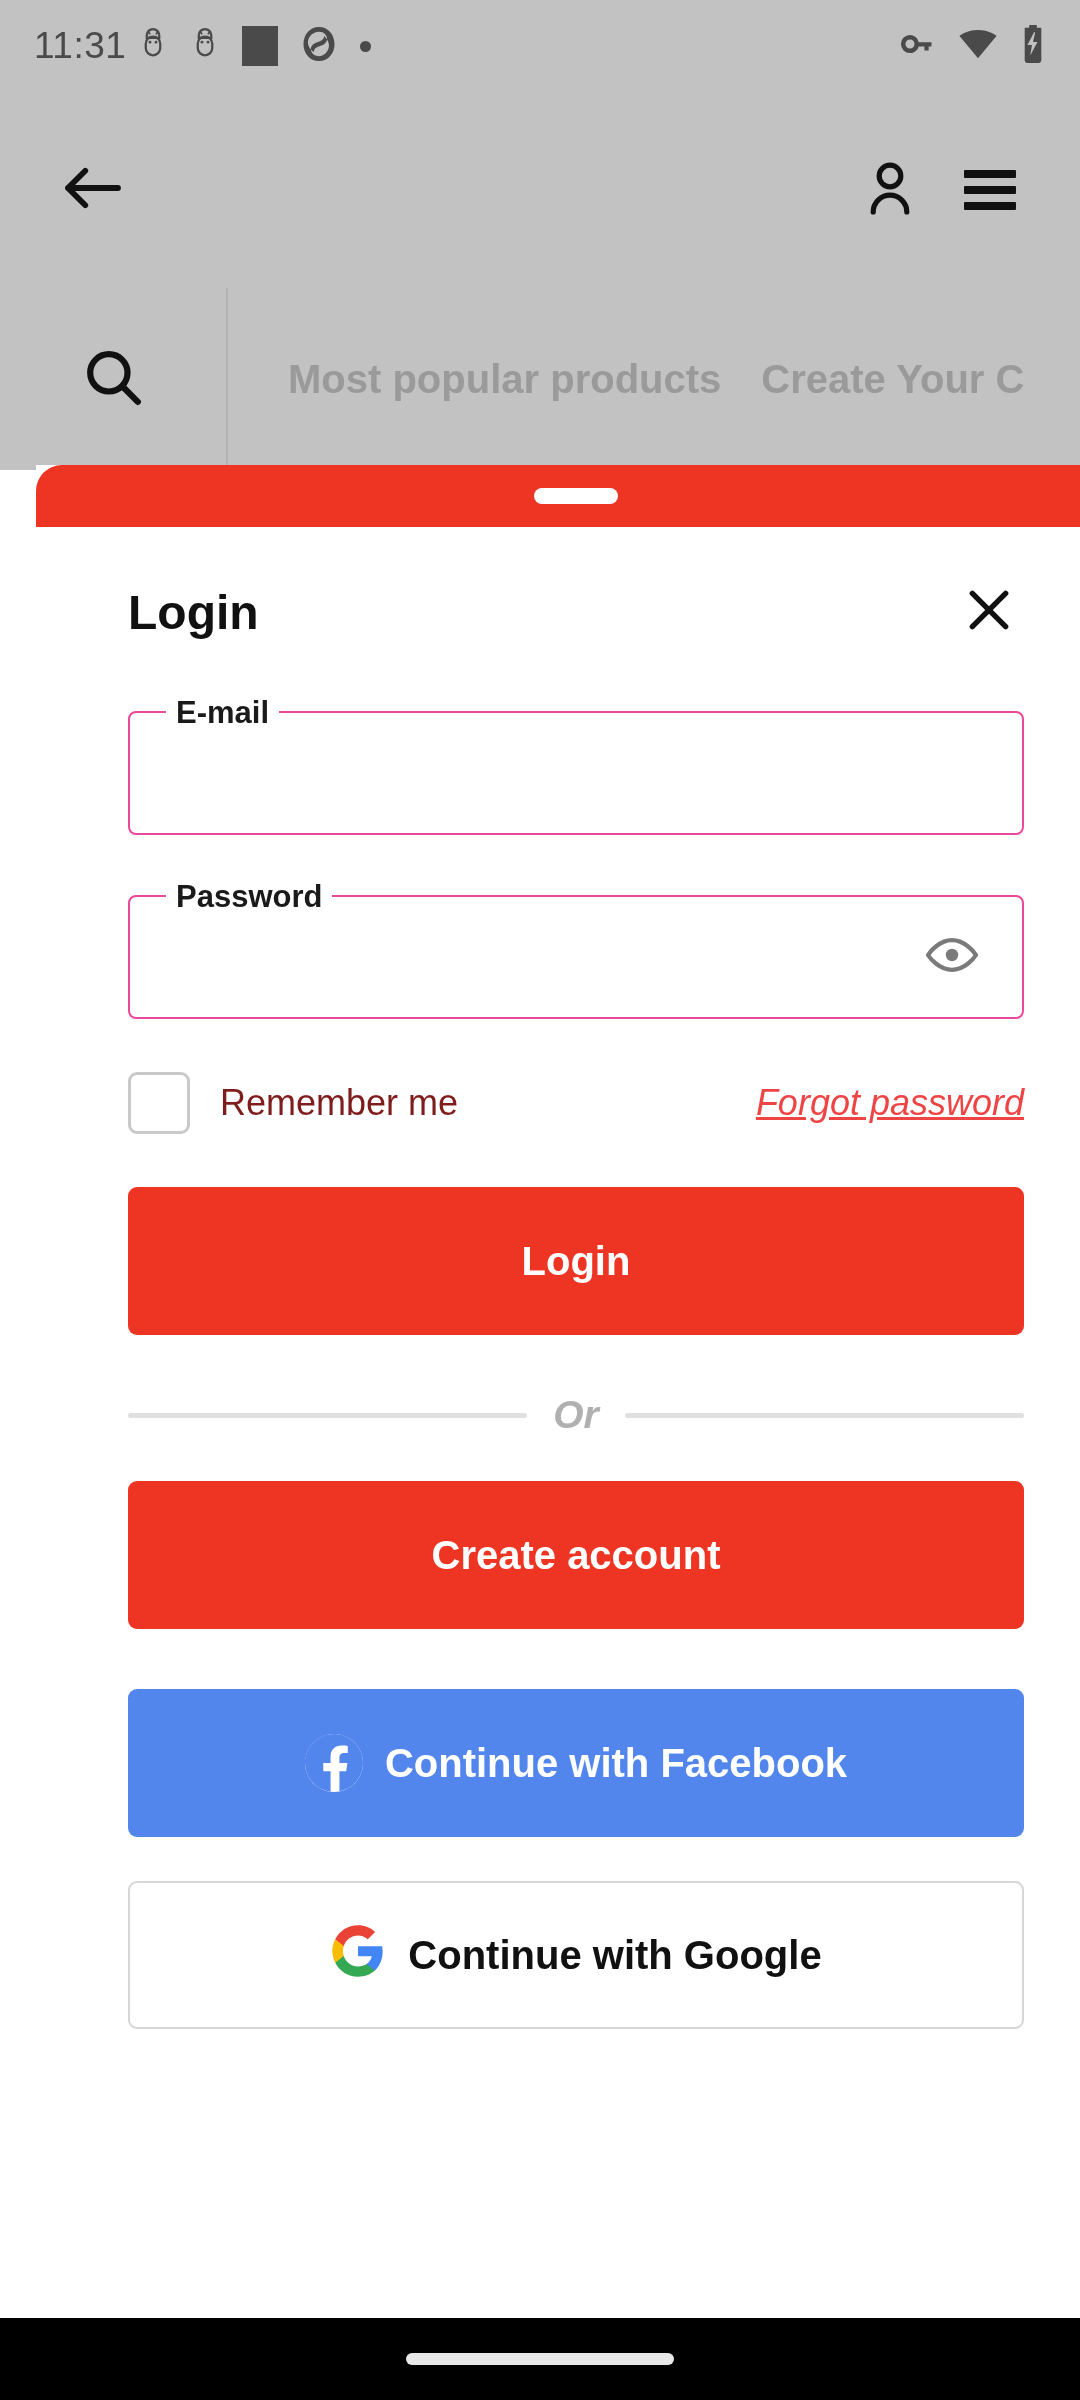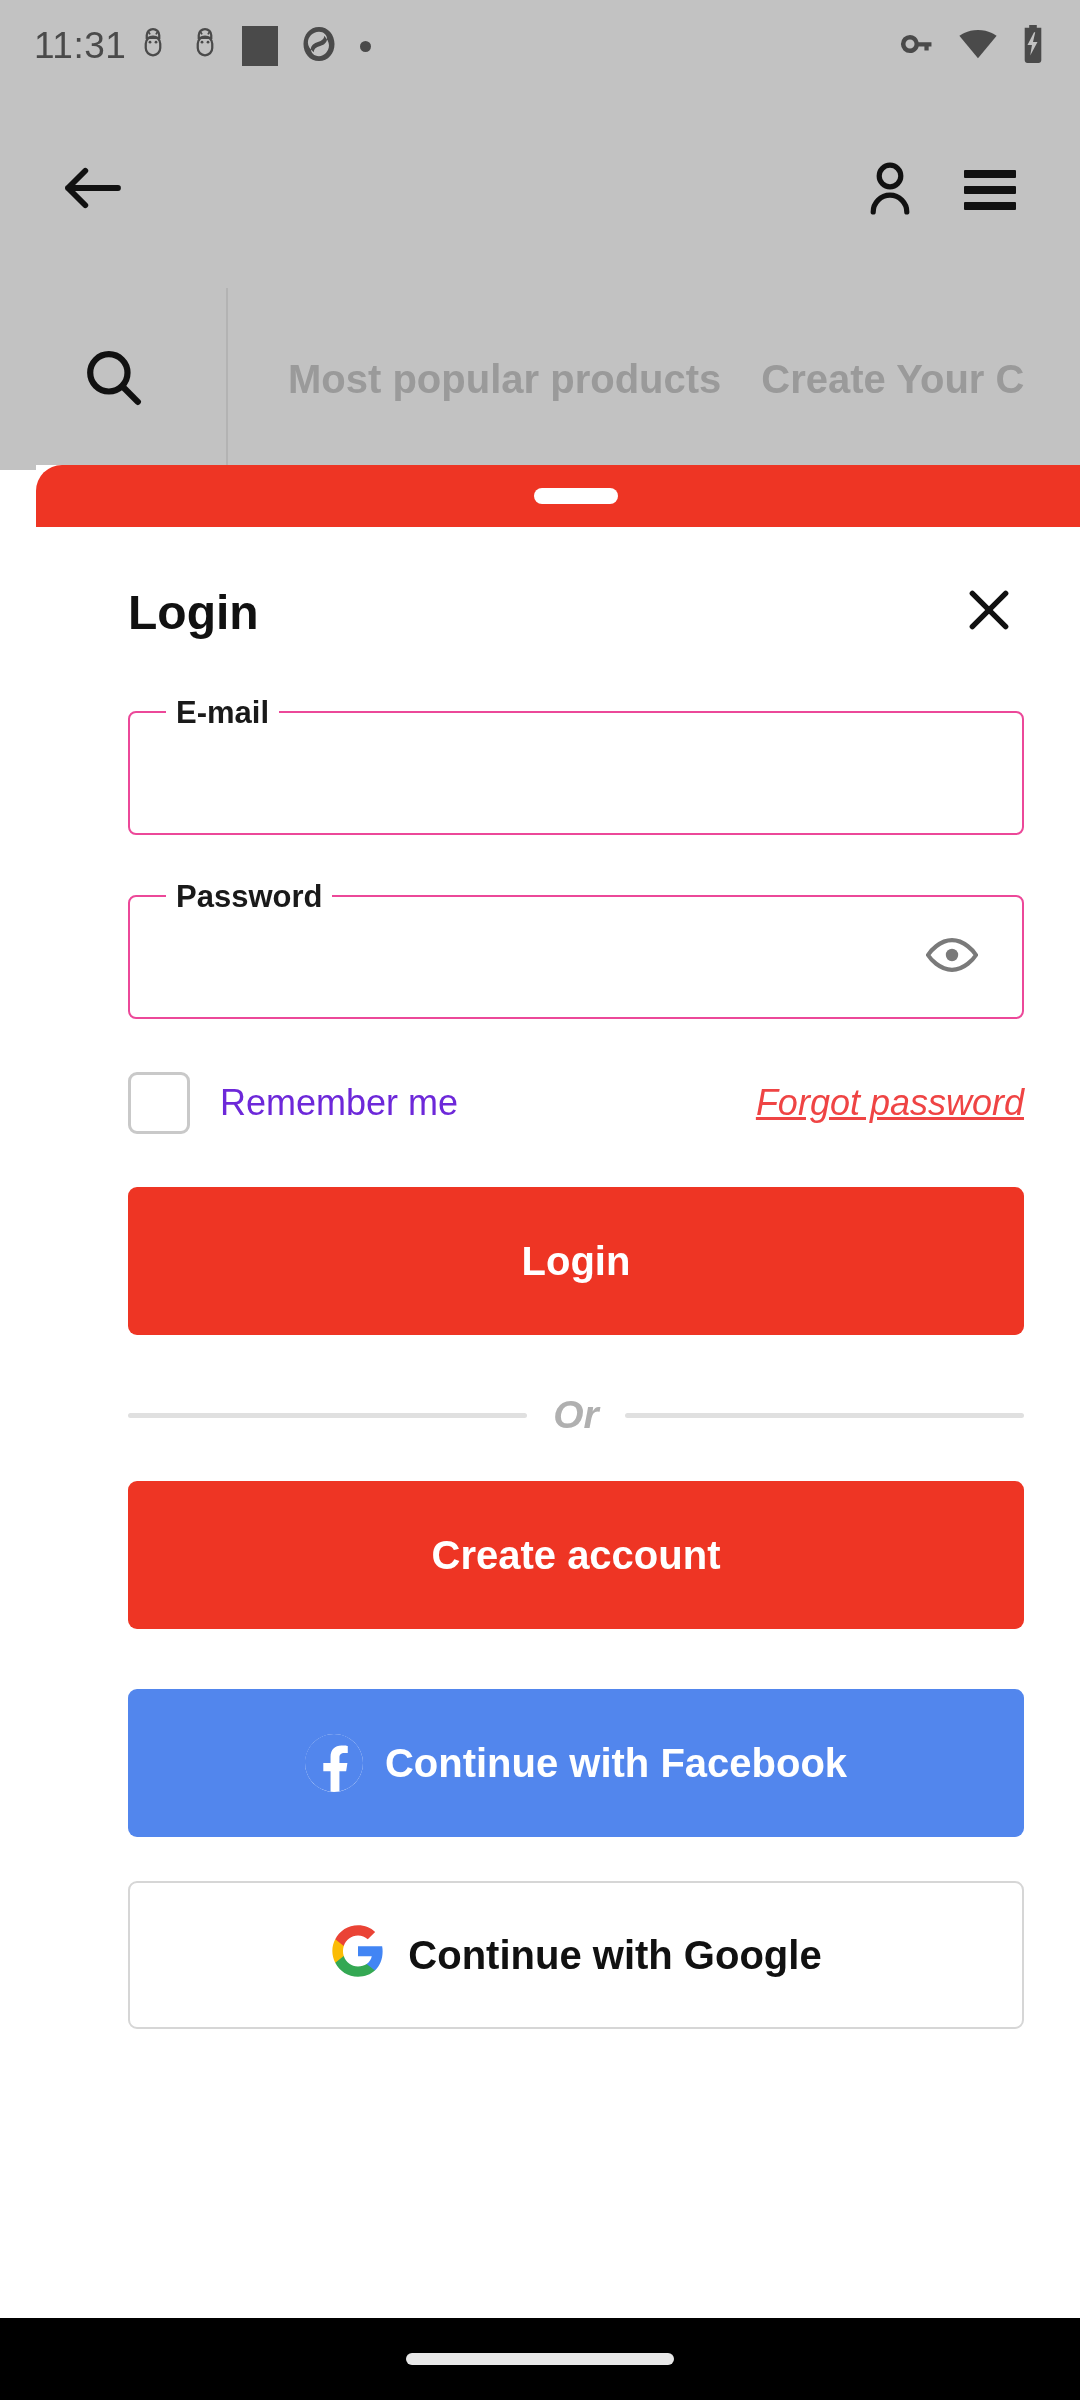"Remember me" .remember-label { color: #6d28d9 -> #7f1d1d }
